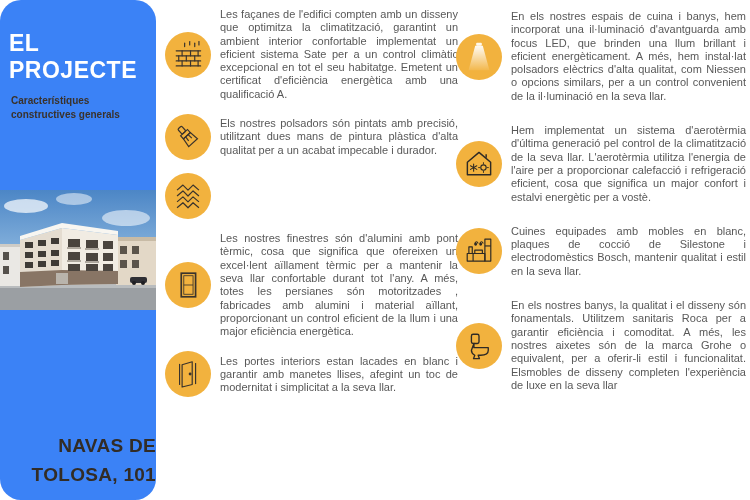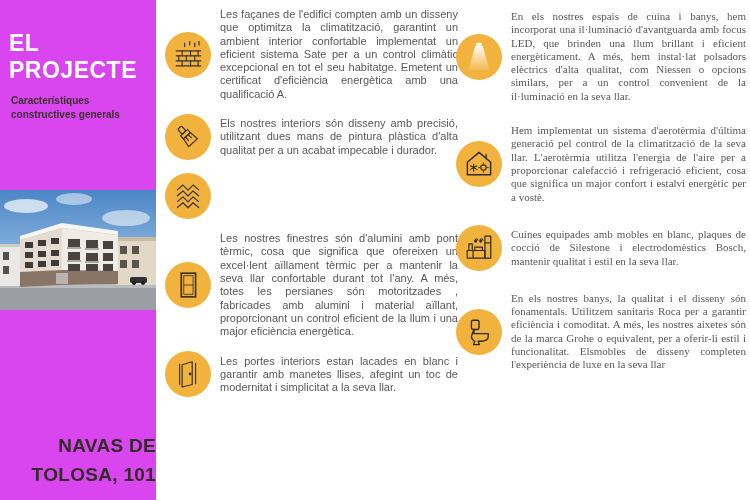"En els nostres espais de" .col-2 { font-family: Liberation Serif, serif -> none }
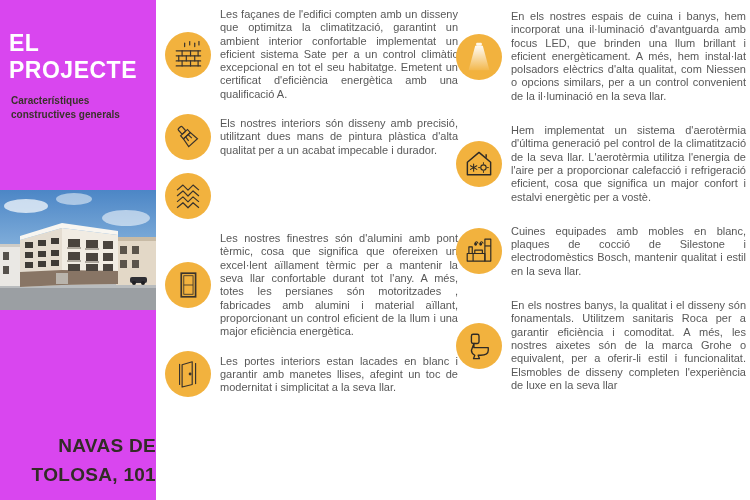"EL PROJECTE" .sidebar { background: #d946ef -> #3b82f6; border-radius: none -> 21px }
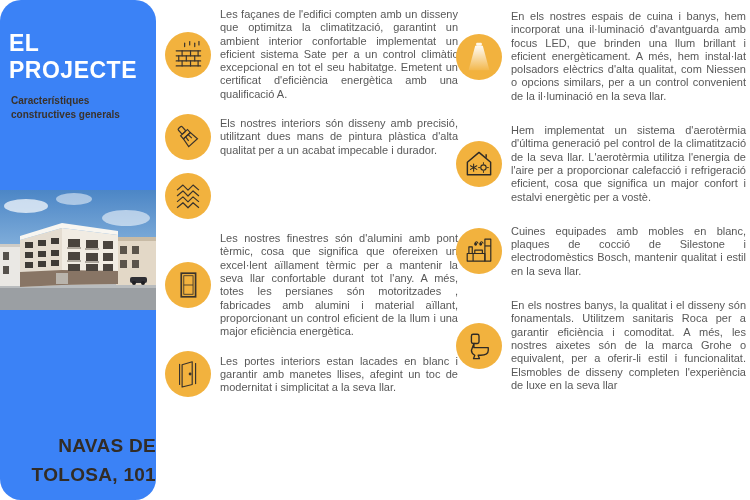"Els nostres interiors són disseny" p { text: interiors són disseny -> polsadors són pintats }
